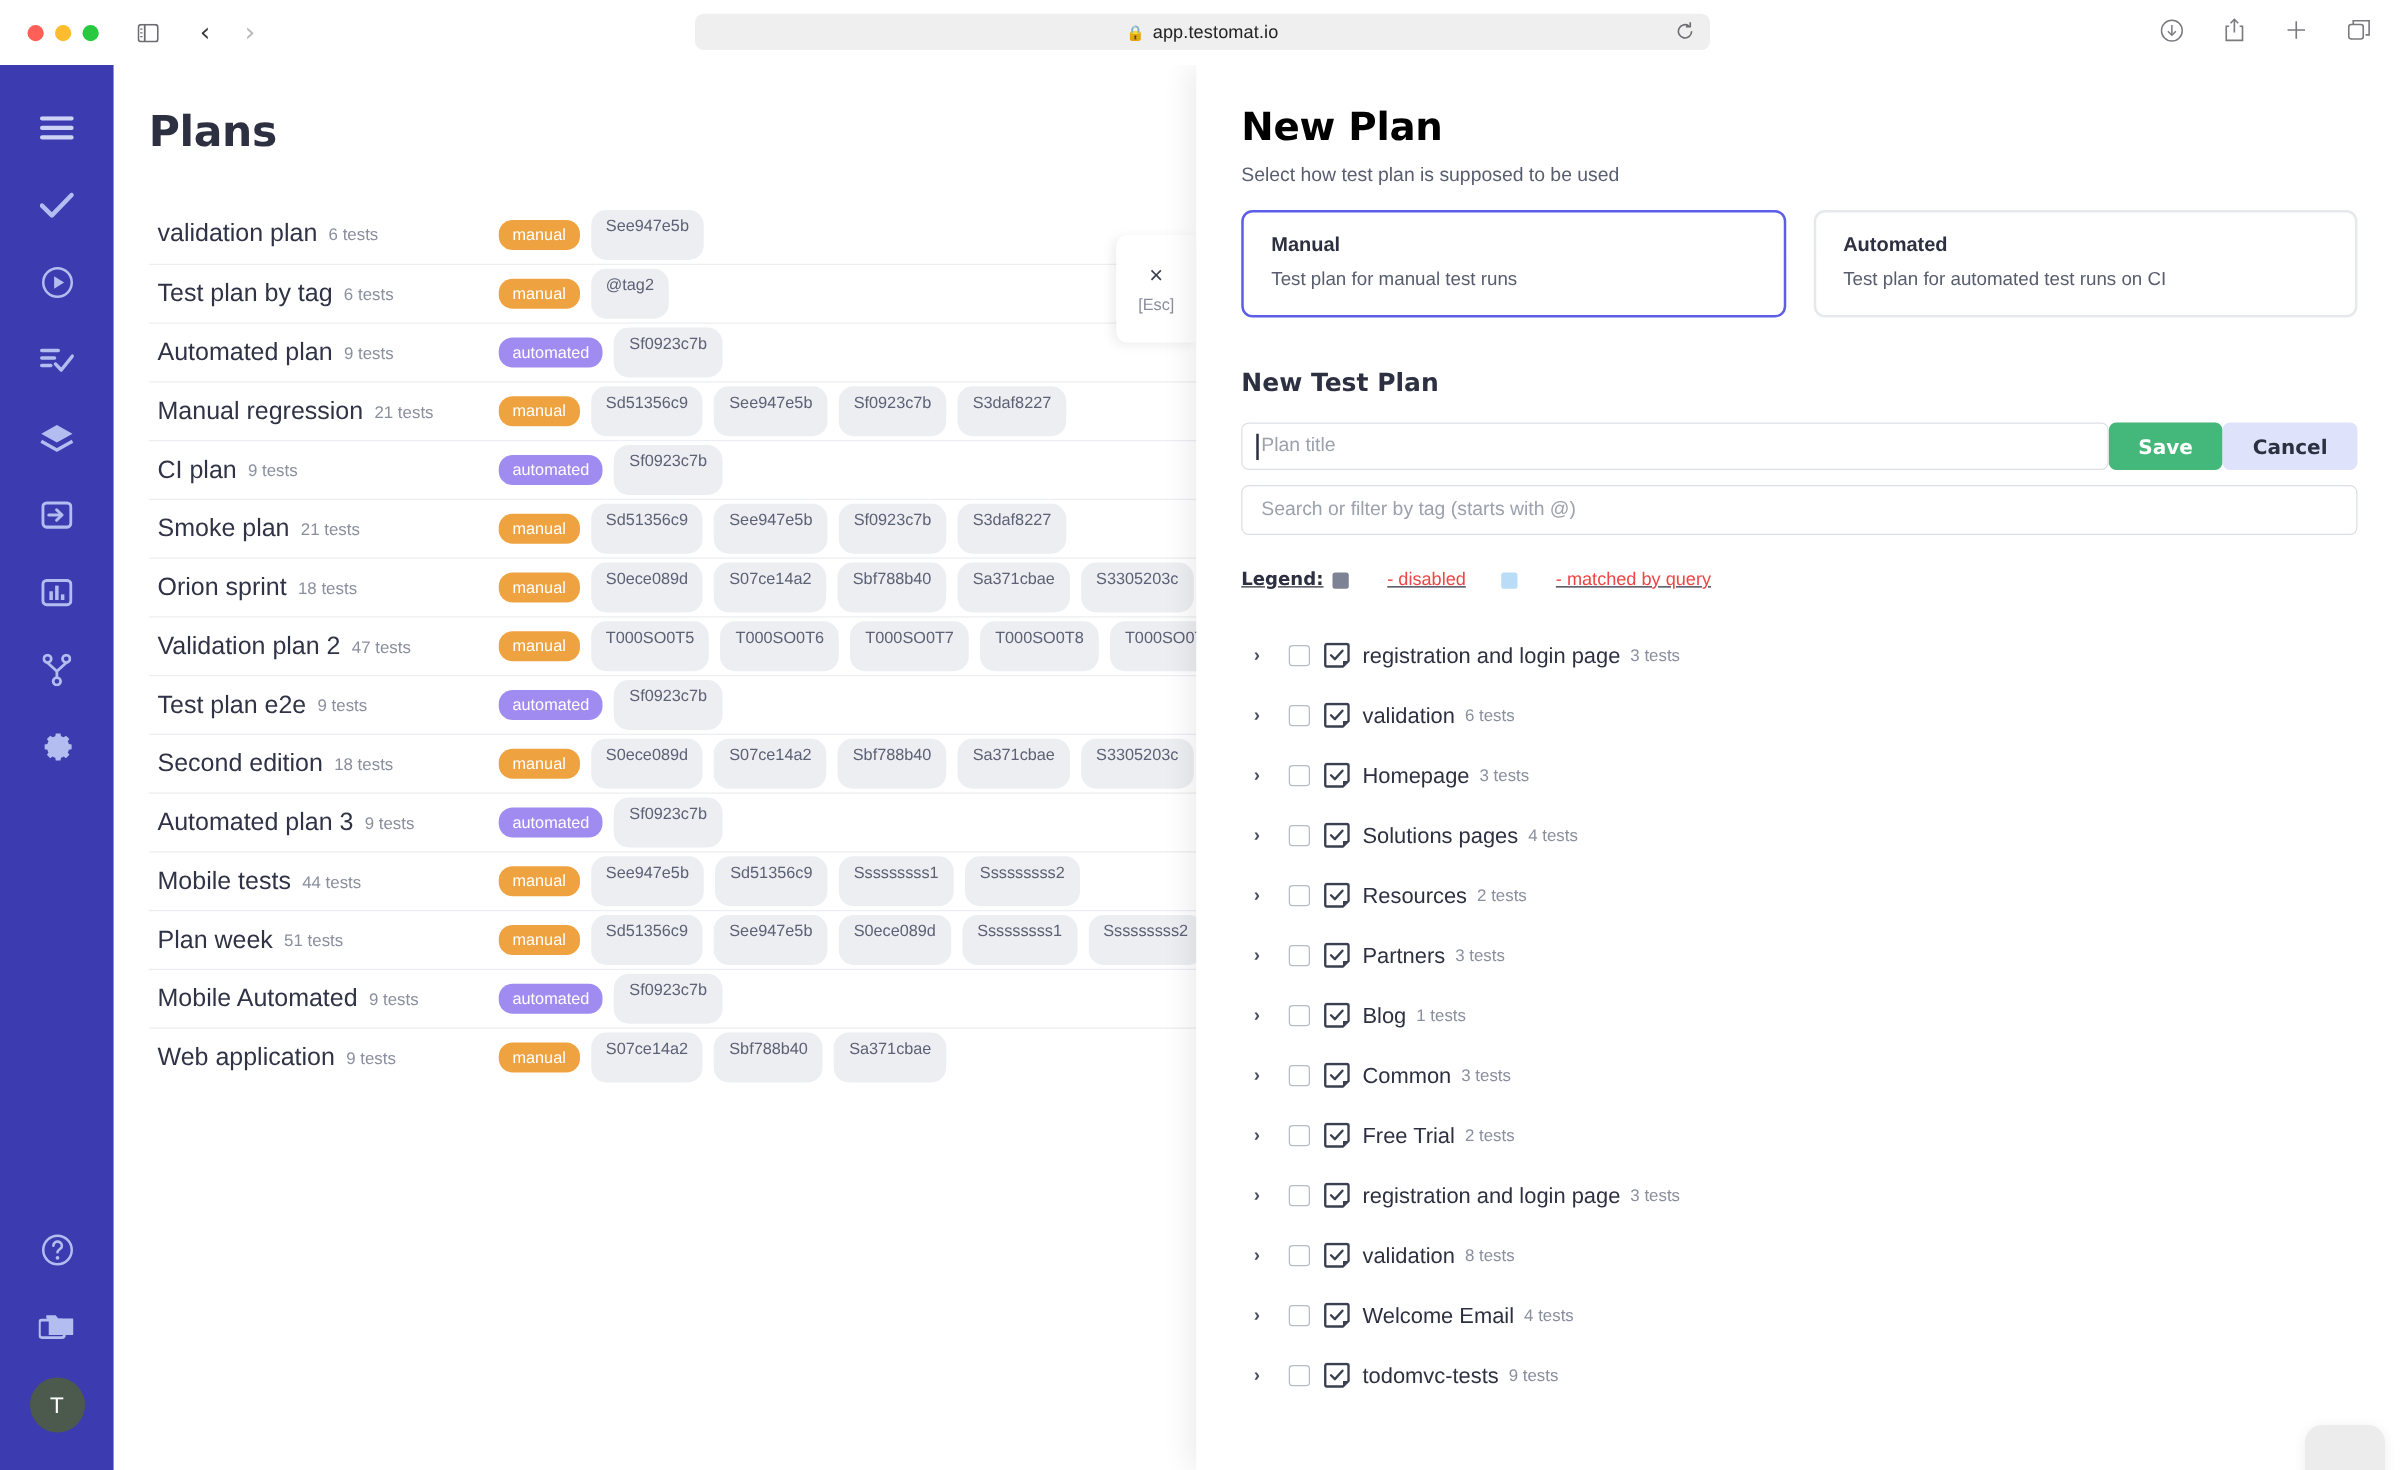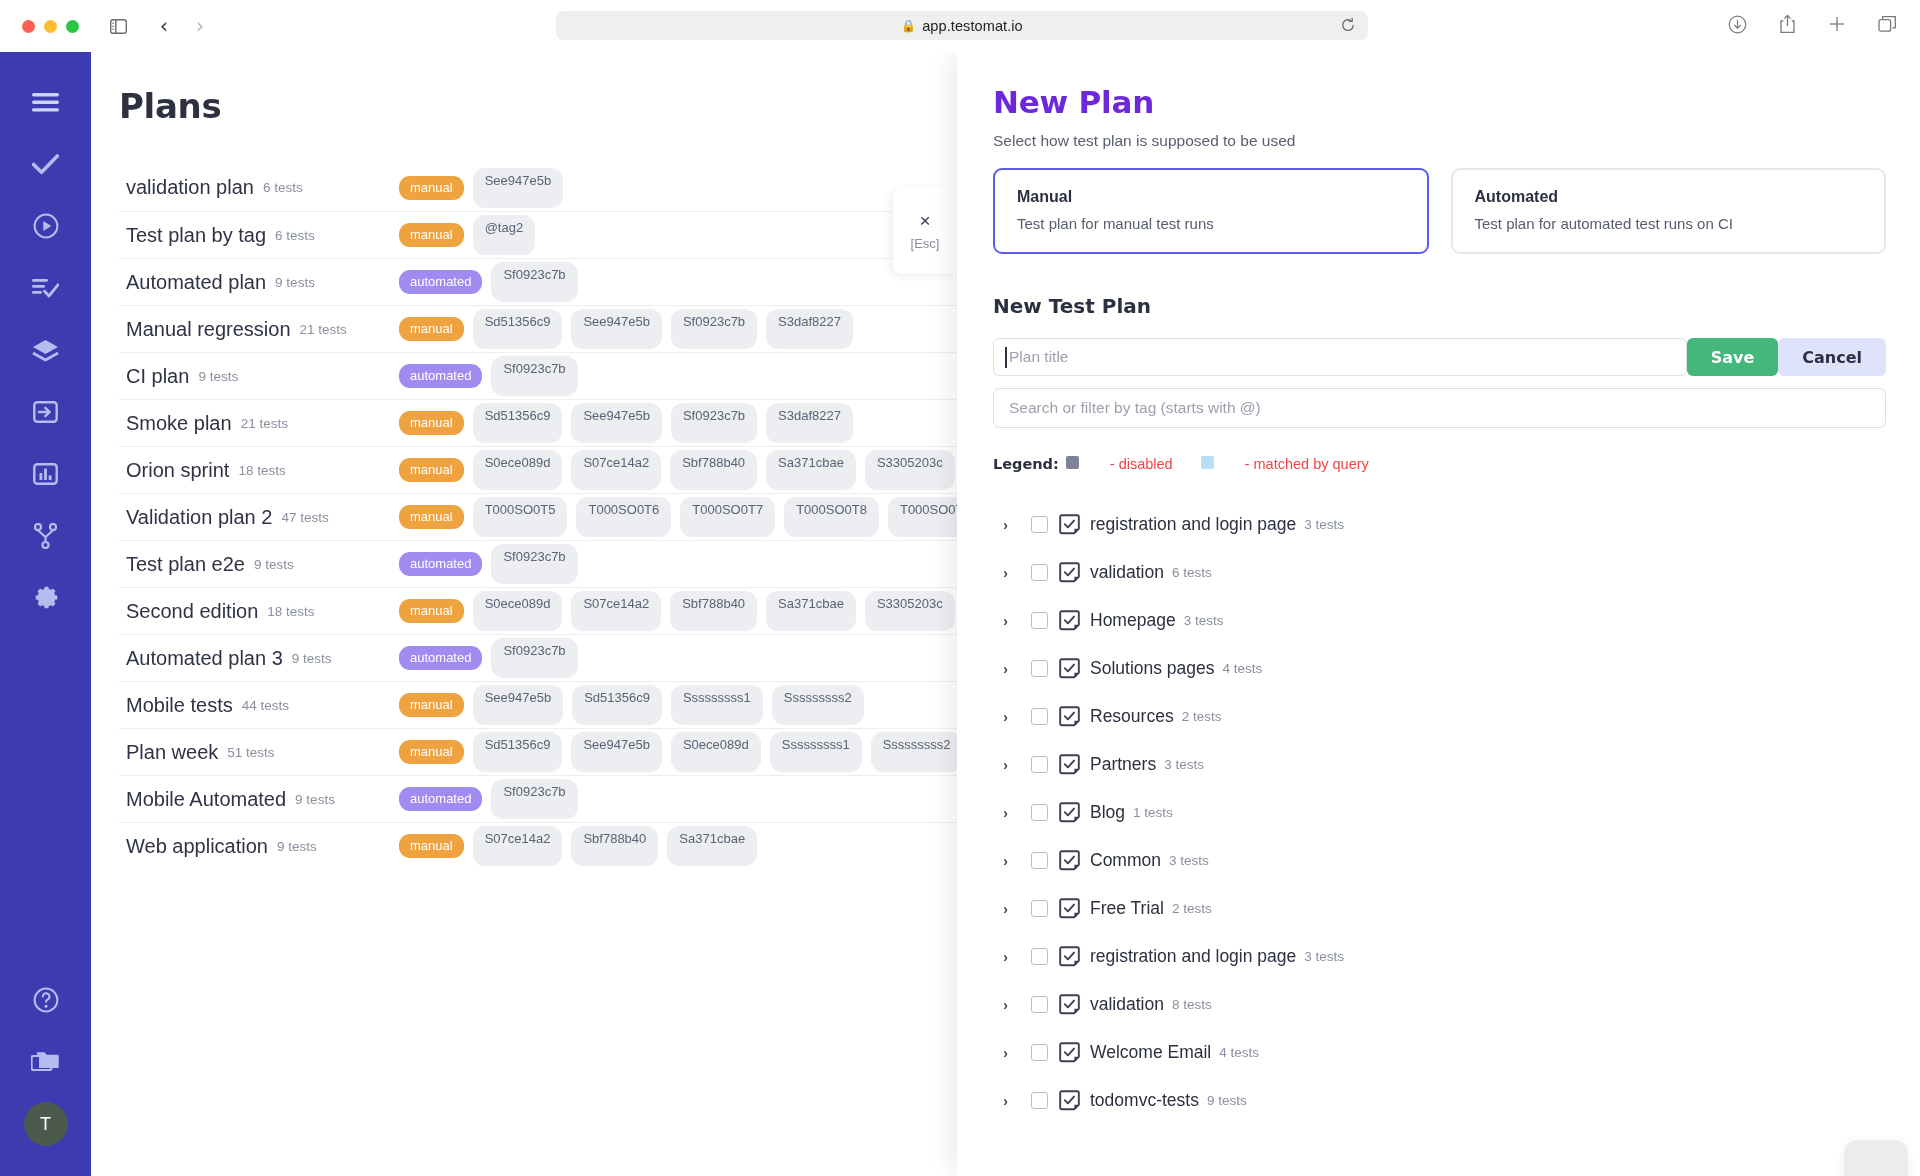"New Plan" .drawer-title { color: #6d28d9 -> #000000 }
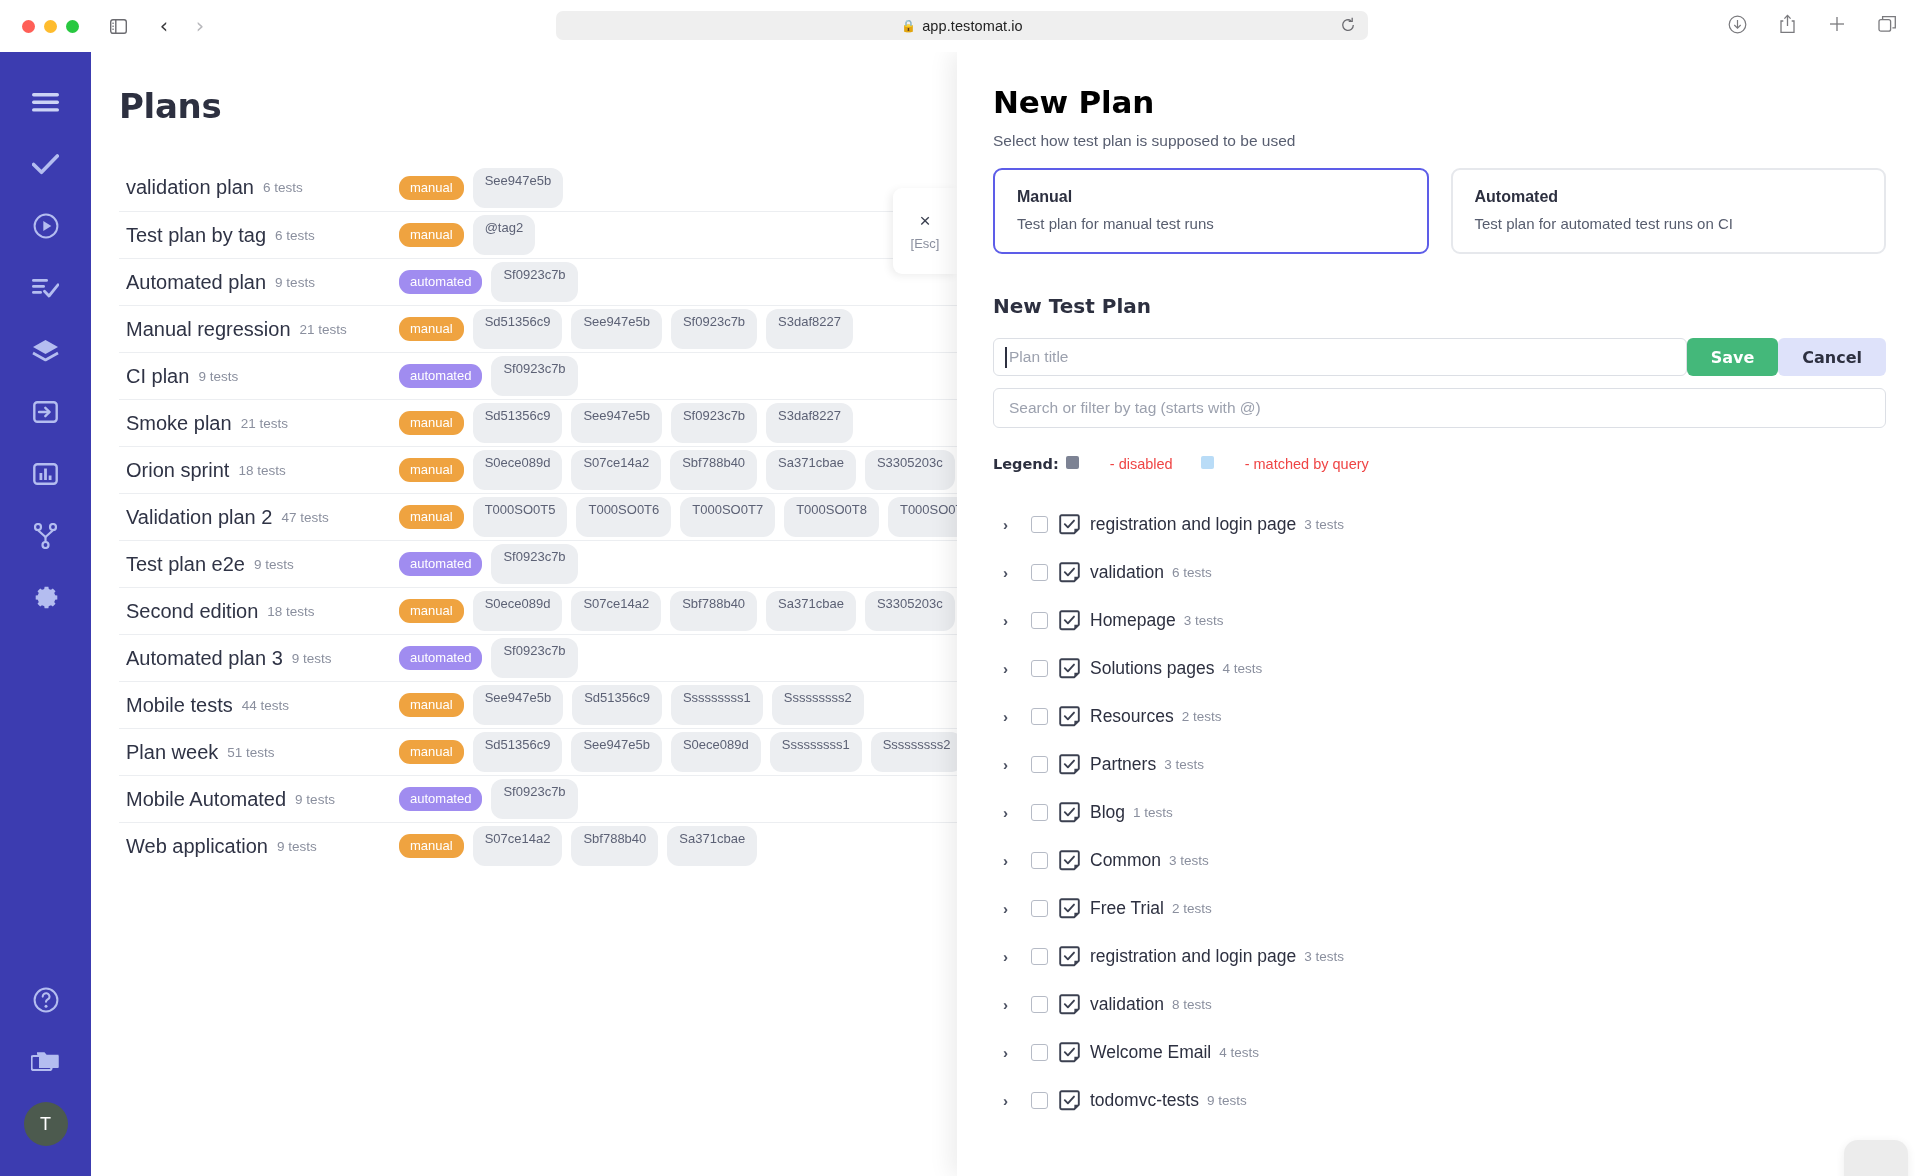"Legend:" .legend { align-items: flex-start -> center; text-decoration: none -> underline }
